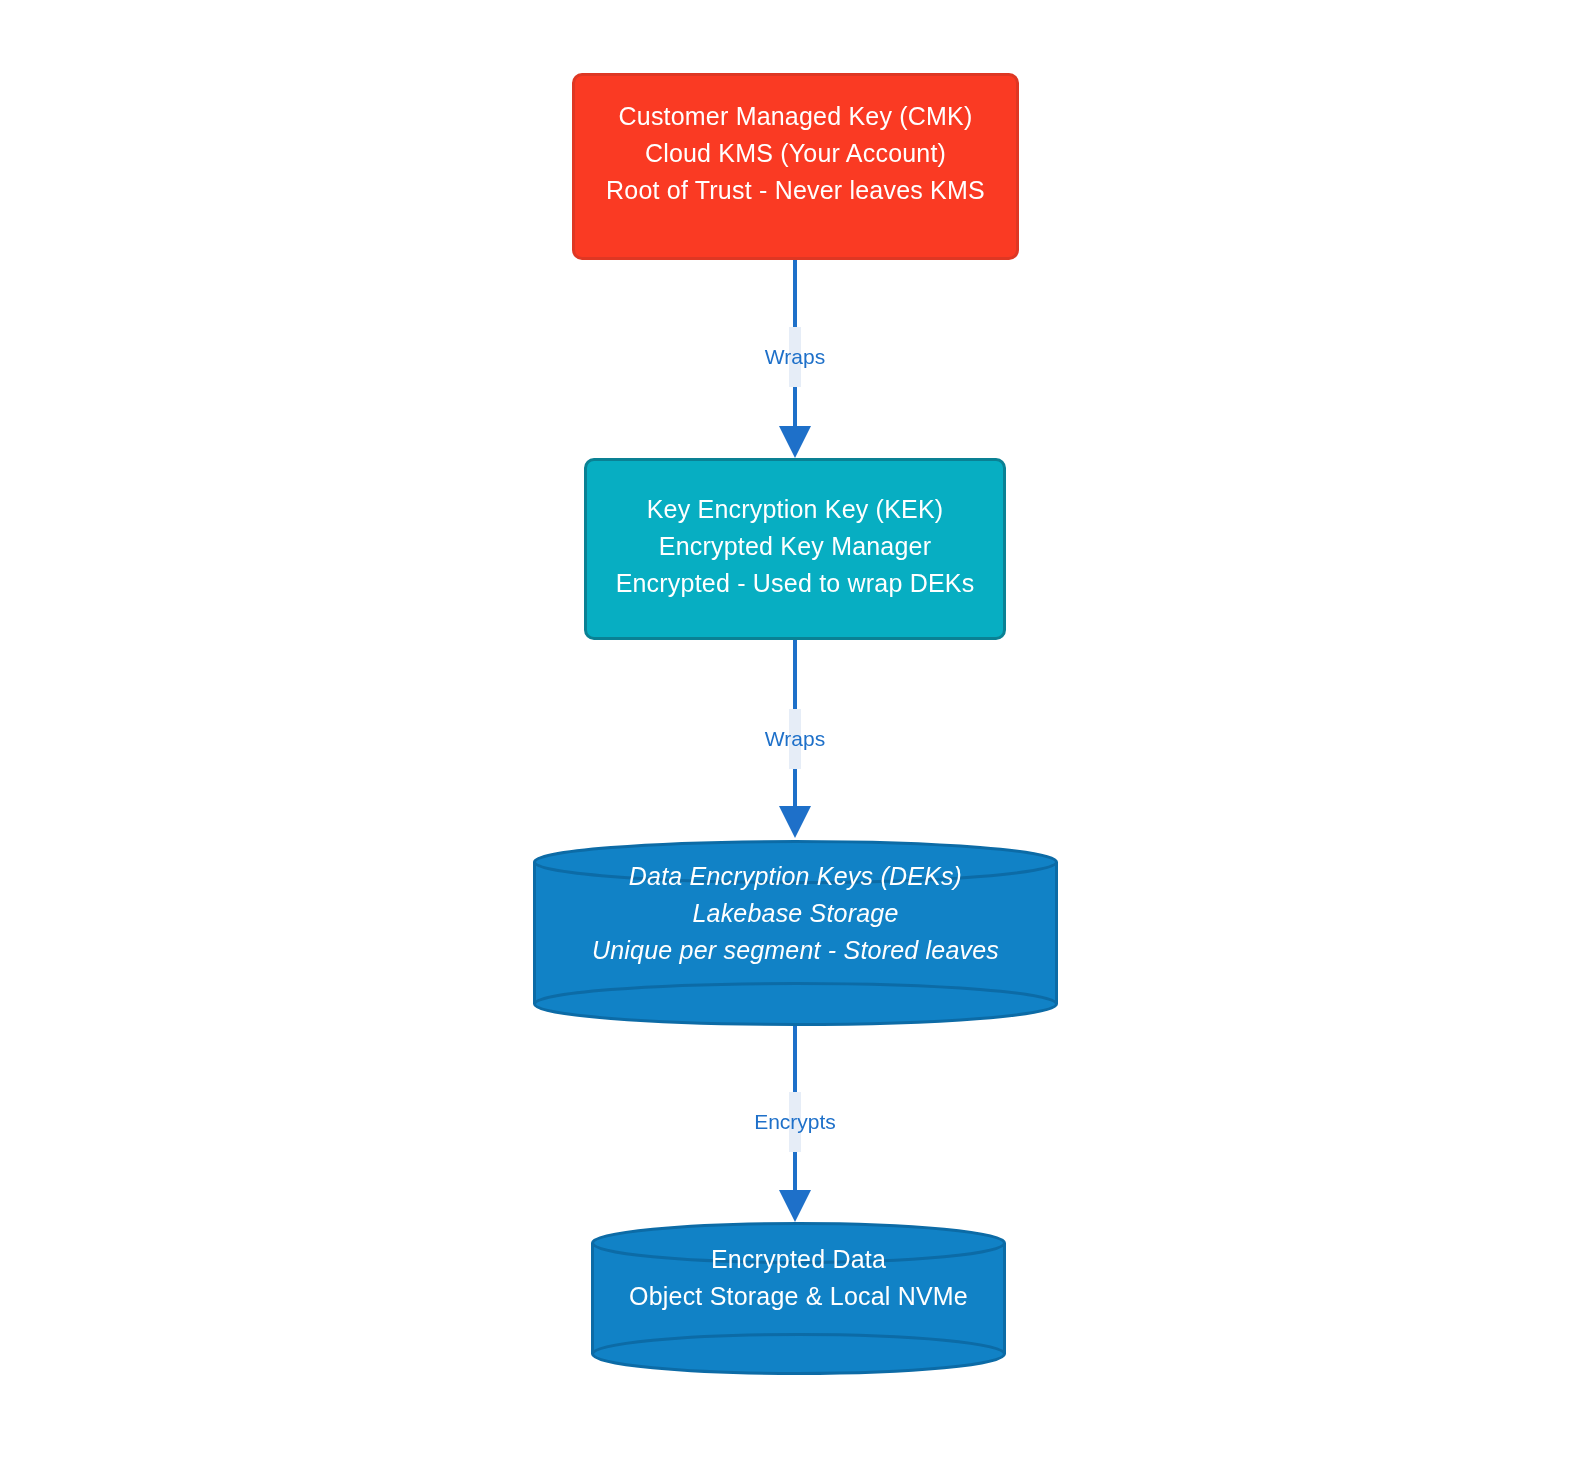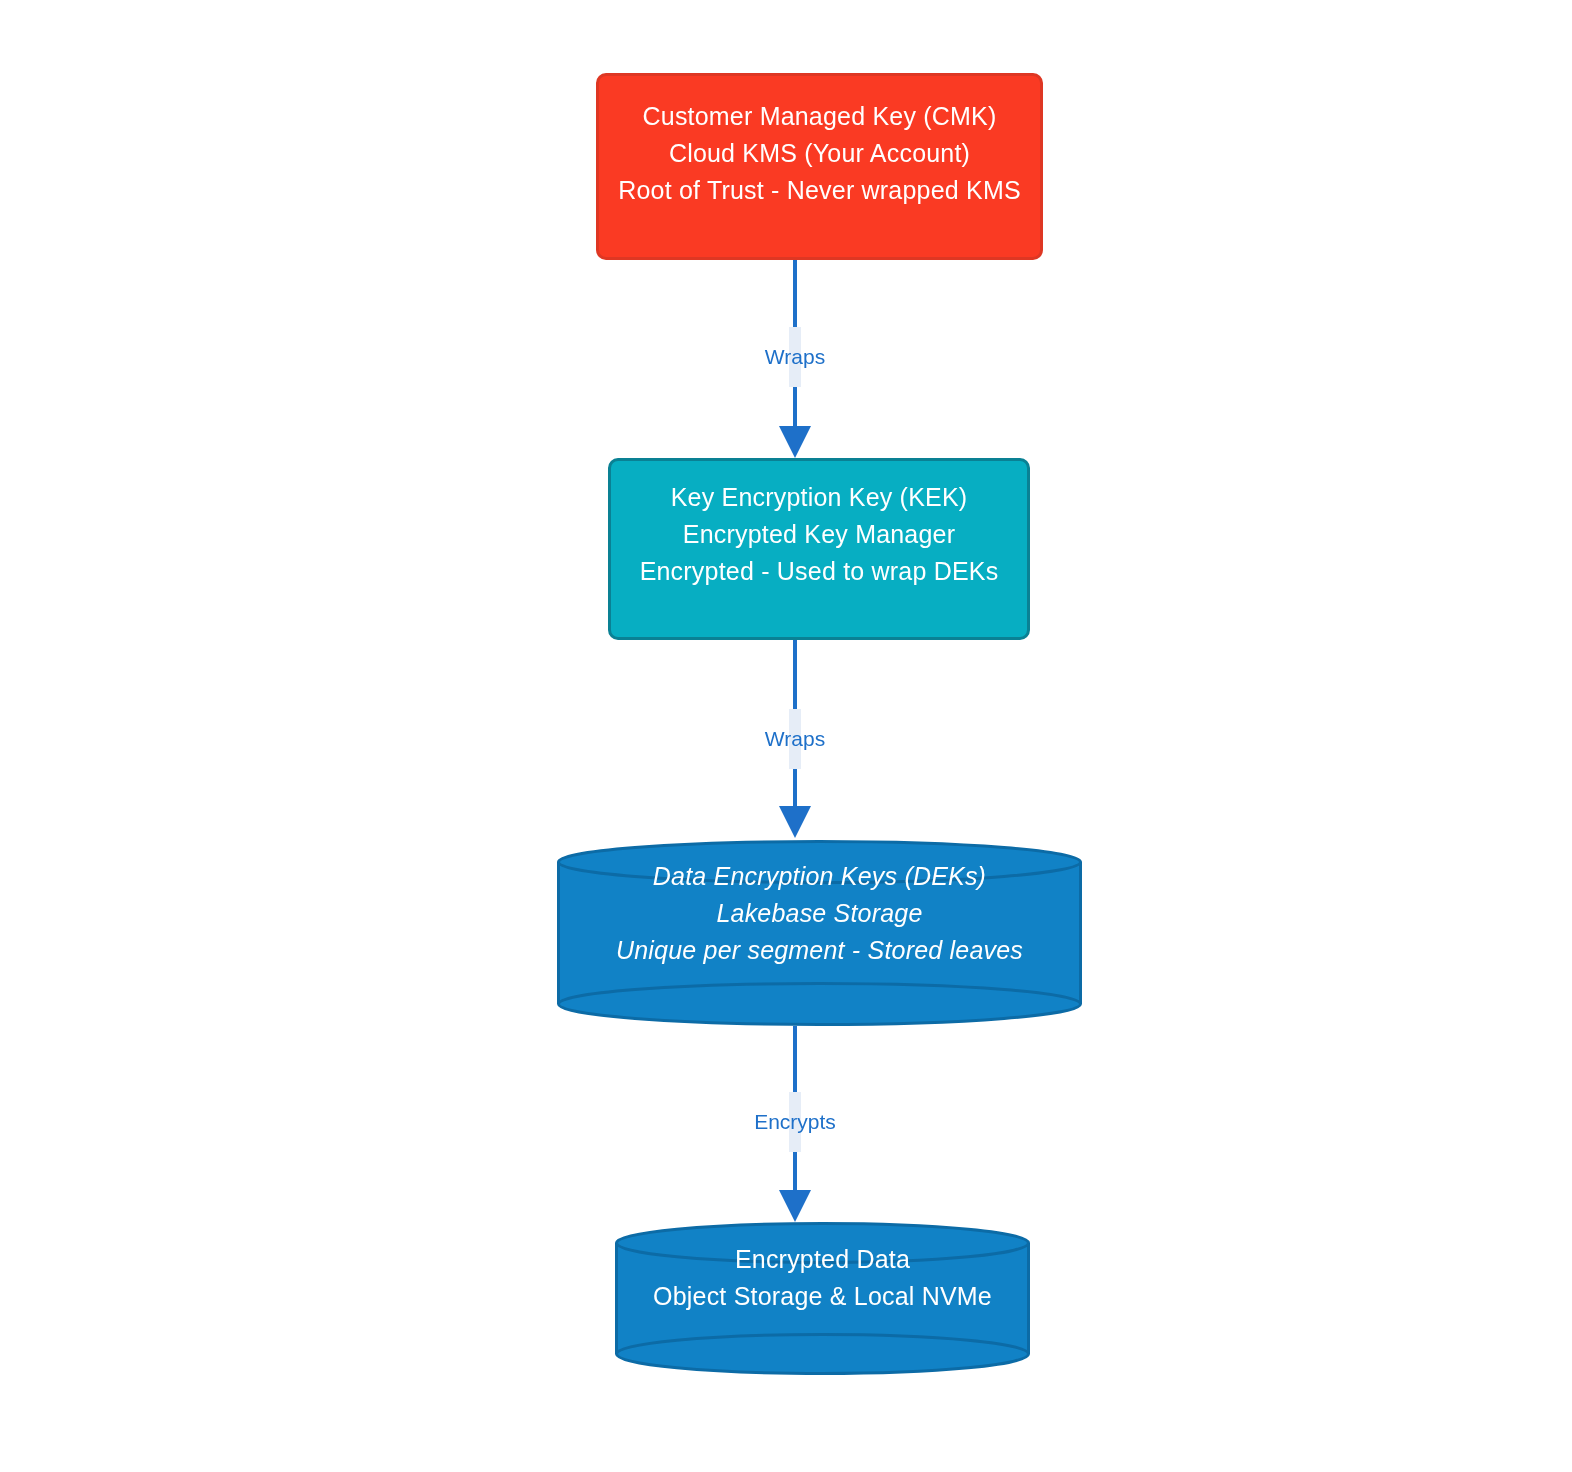"Customer Managed Key (CMK)" .node { margin-left: 24px -> none }
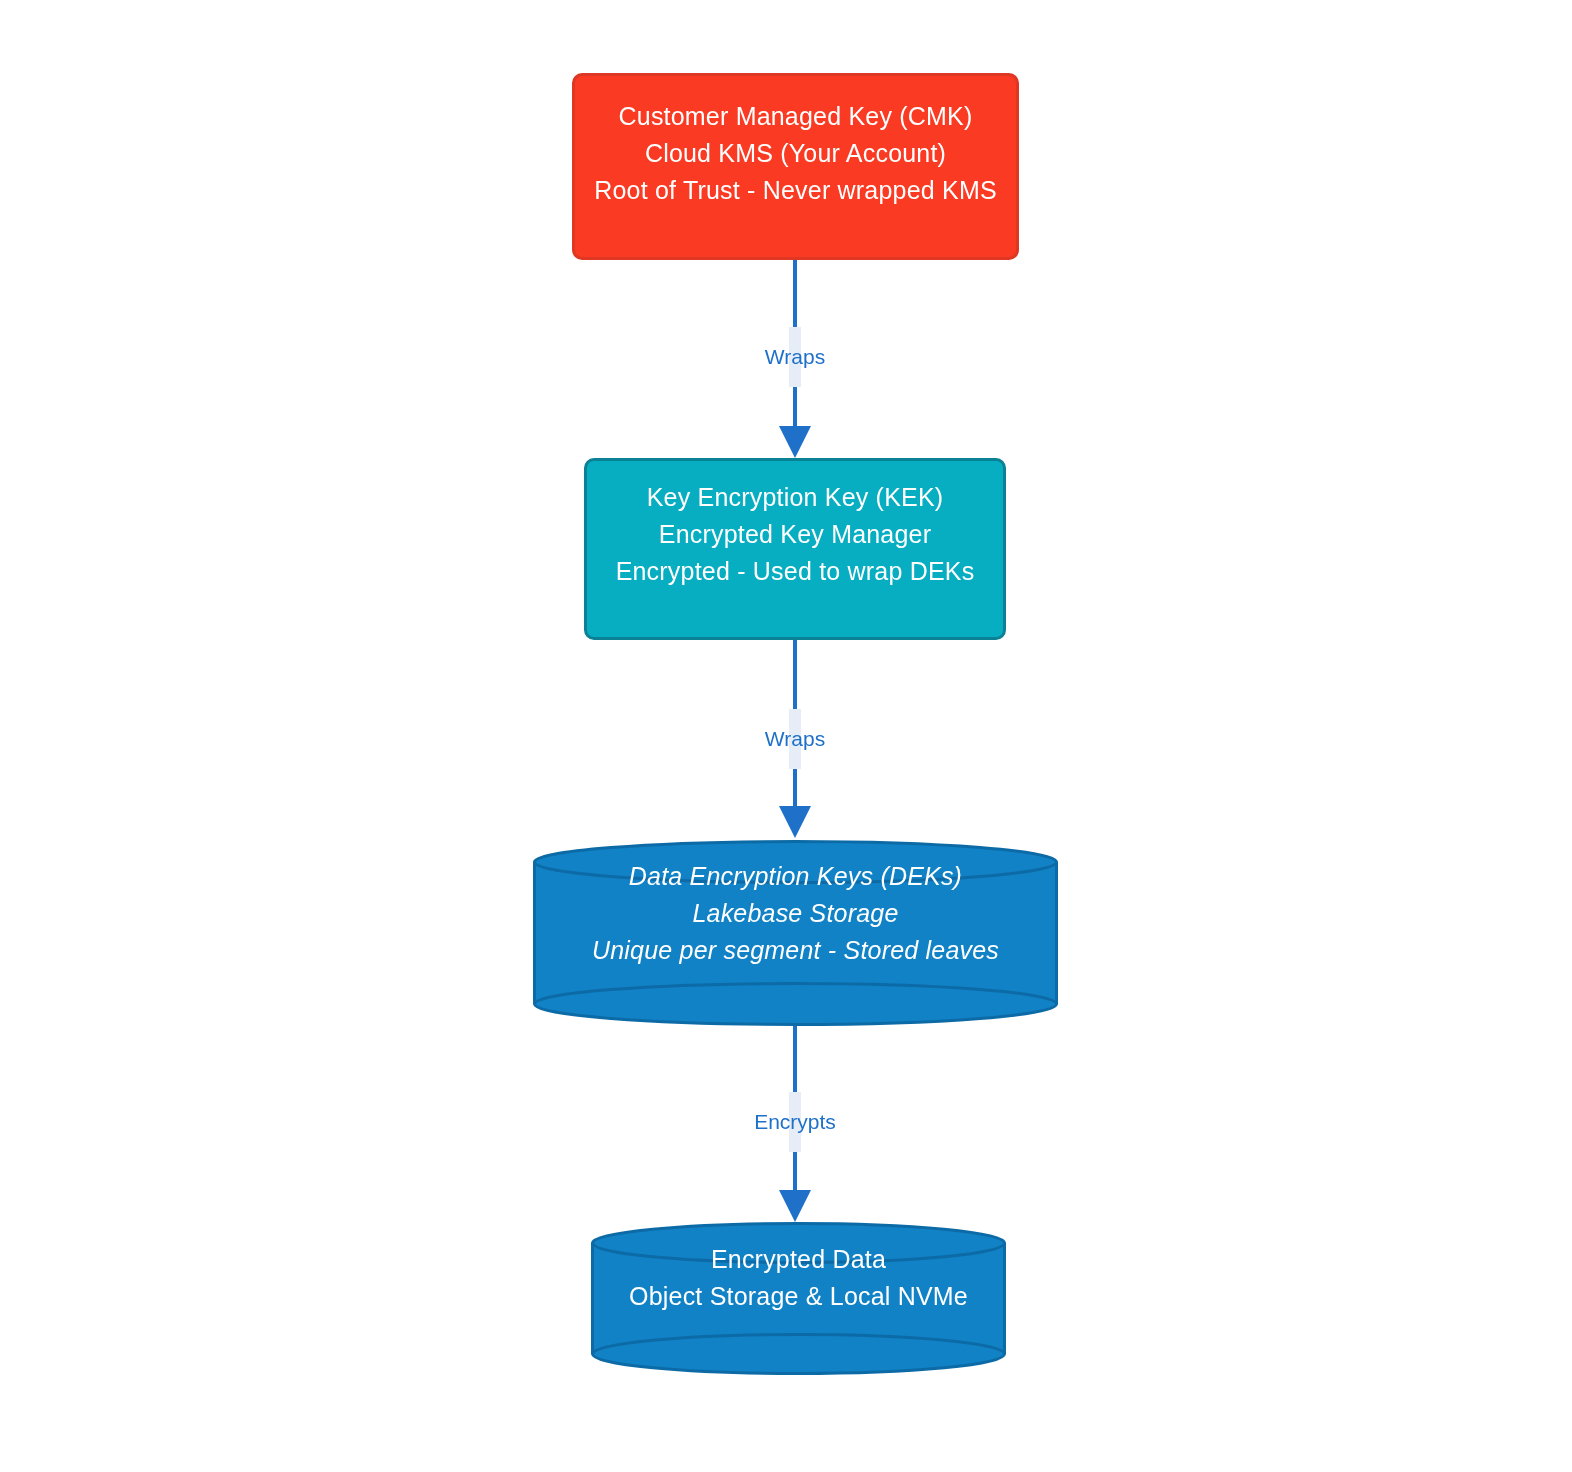"Root of Trust - Never" div { text: wrapped -> leaves }
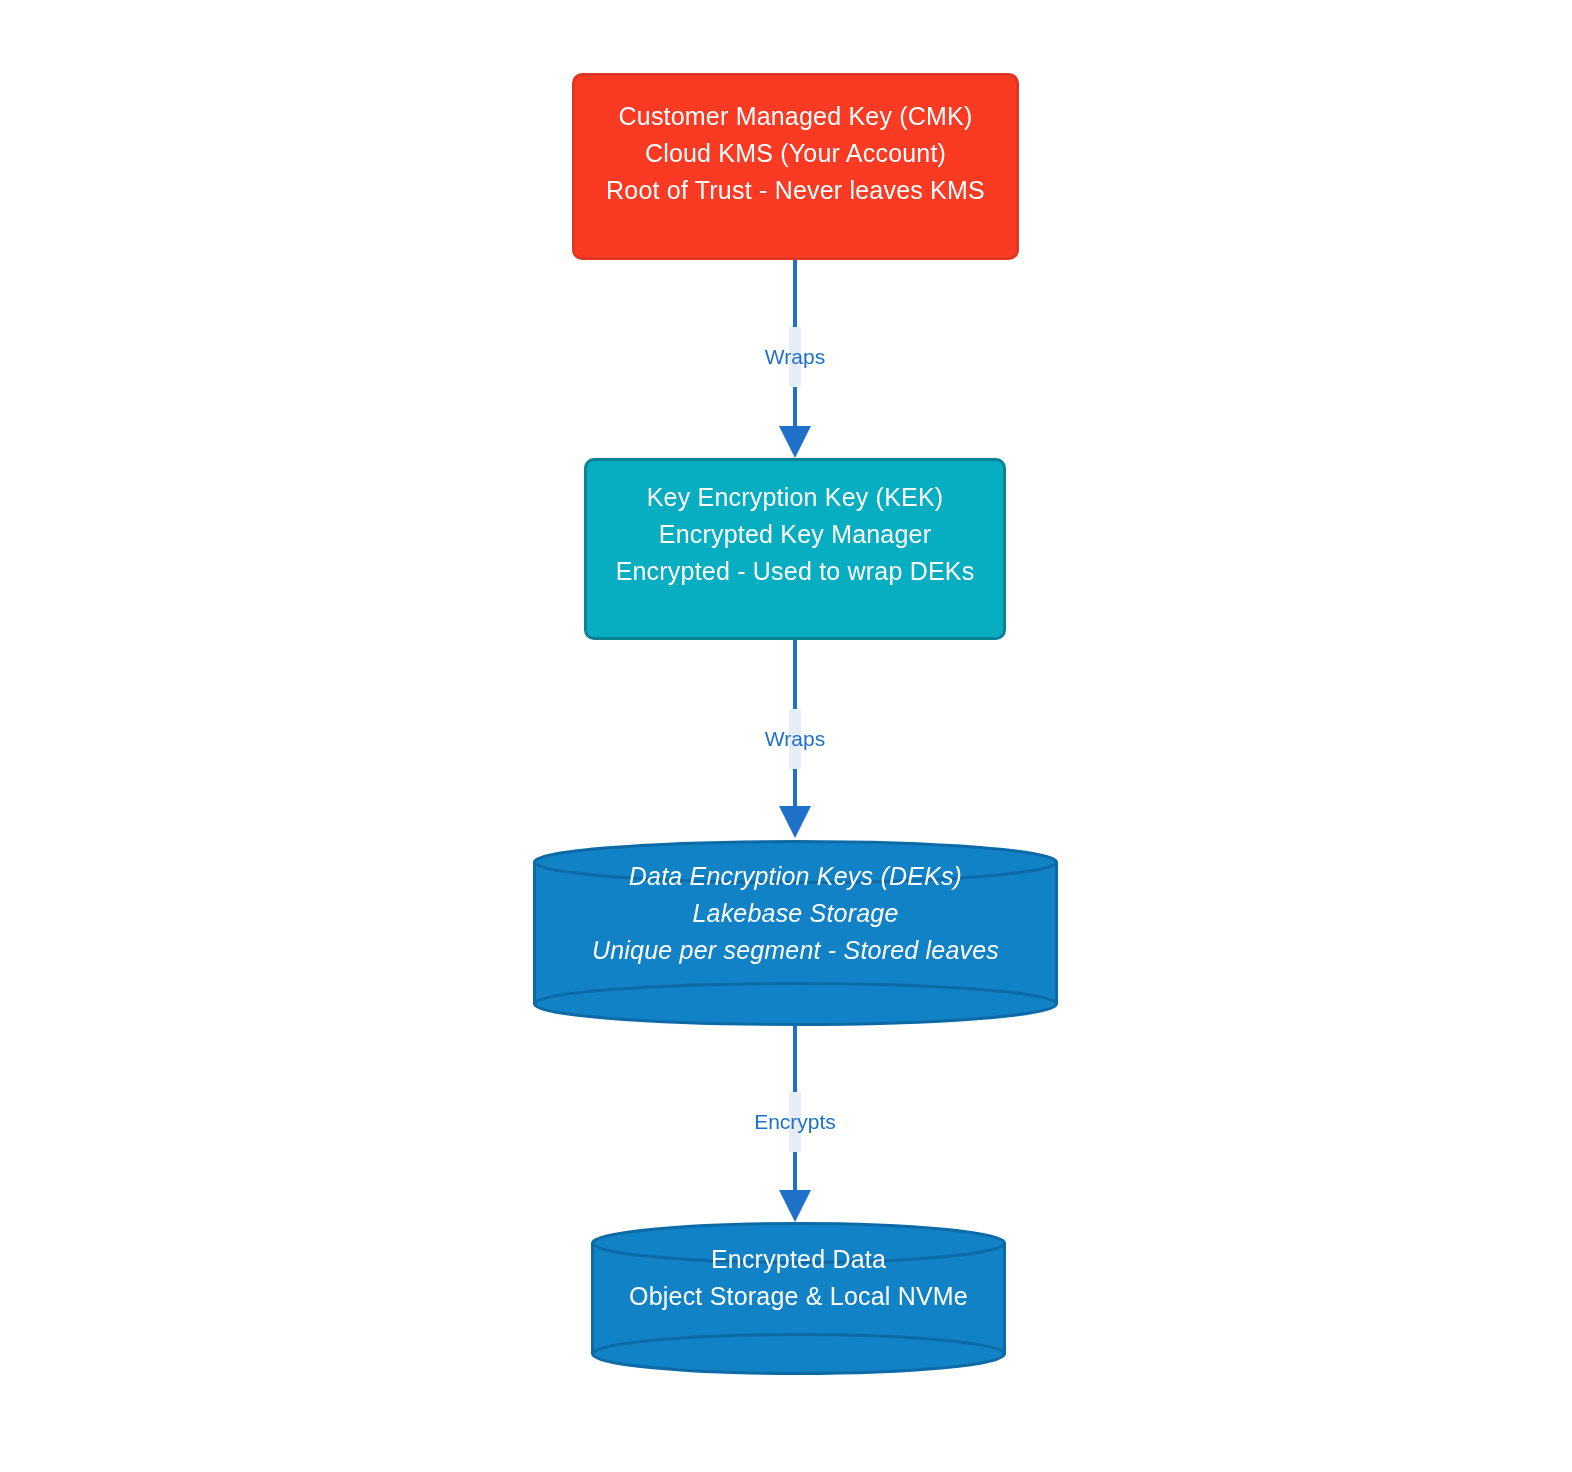"Key Encryption Key (KEK)" .node-kek .node-label { padding-top: 18px -> 30px }
